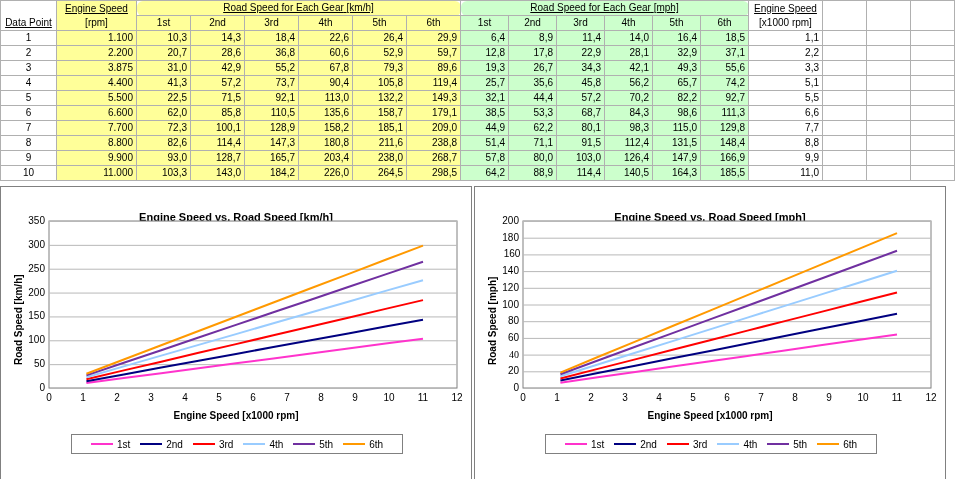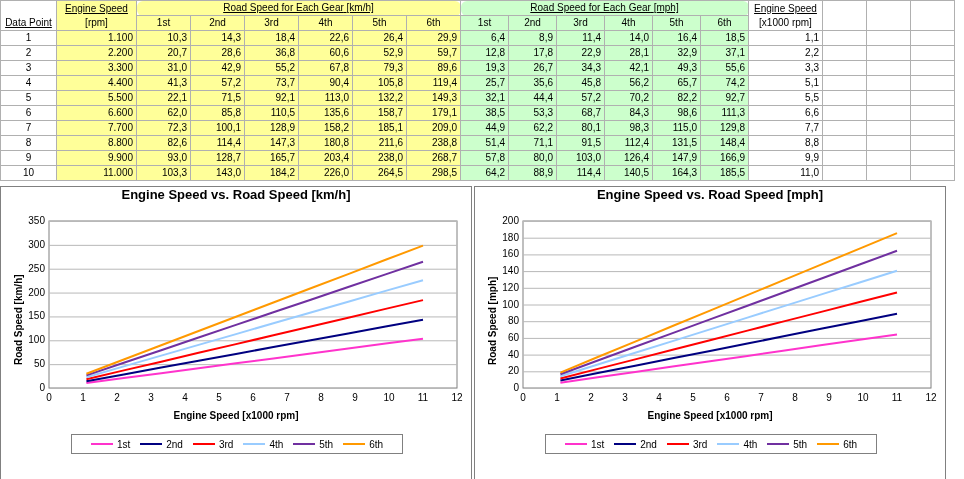"3.300" td.yellow { text: 3.300 -> 3.875 }
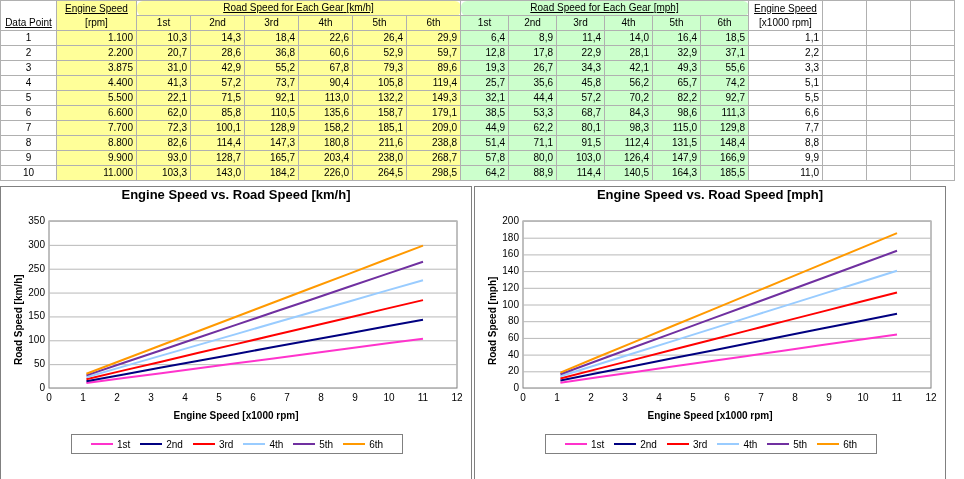"22,1" td.yellow { text: 22,1 -> 22,5 }
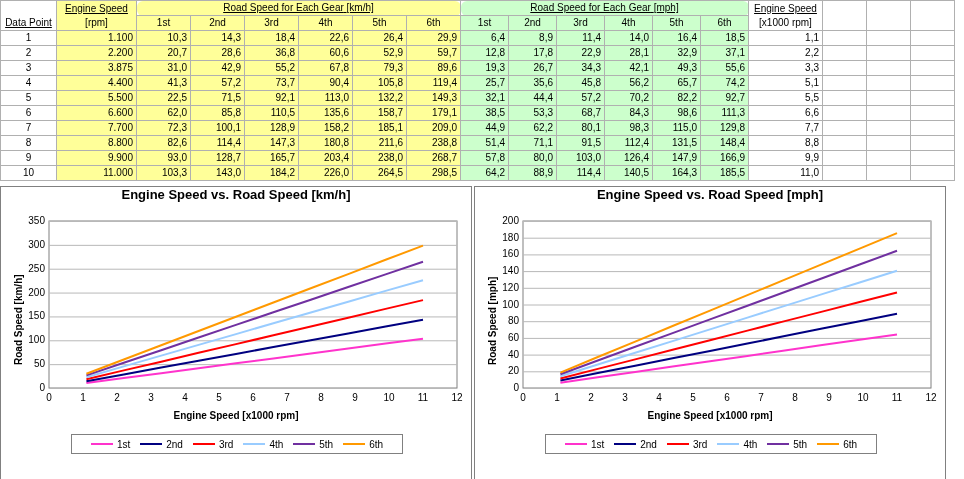"Engine Speed vs. Road Speed" .chart-title { font-size: 13px -> 11px; margin-top: 0 -> 24px }
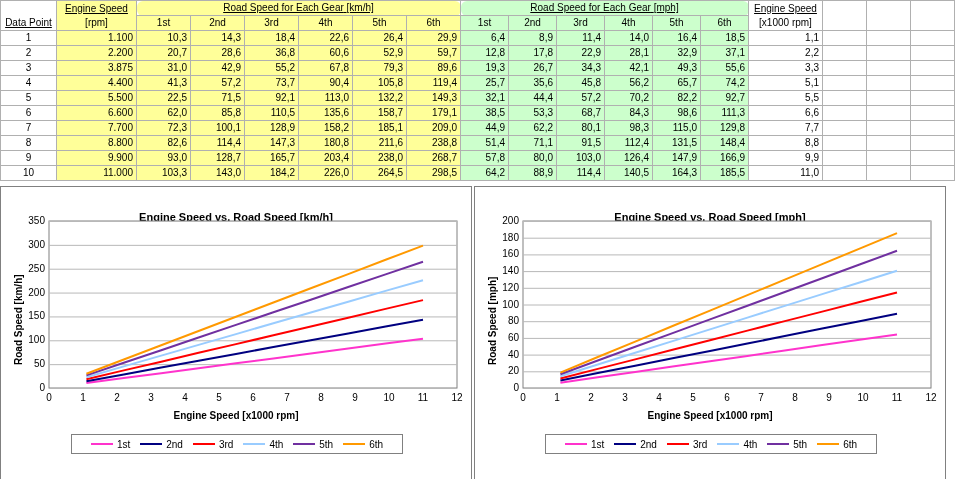"160" div.tick { left: 6px -> 18px; text-align: none -> center }
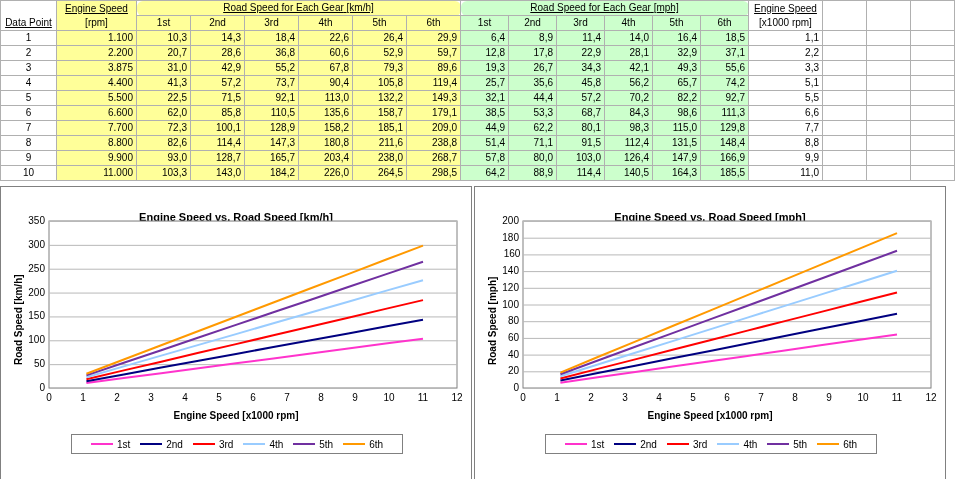"40" div.tick { font-family: none -> Liberation Serif, serif }
